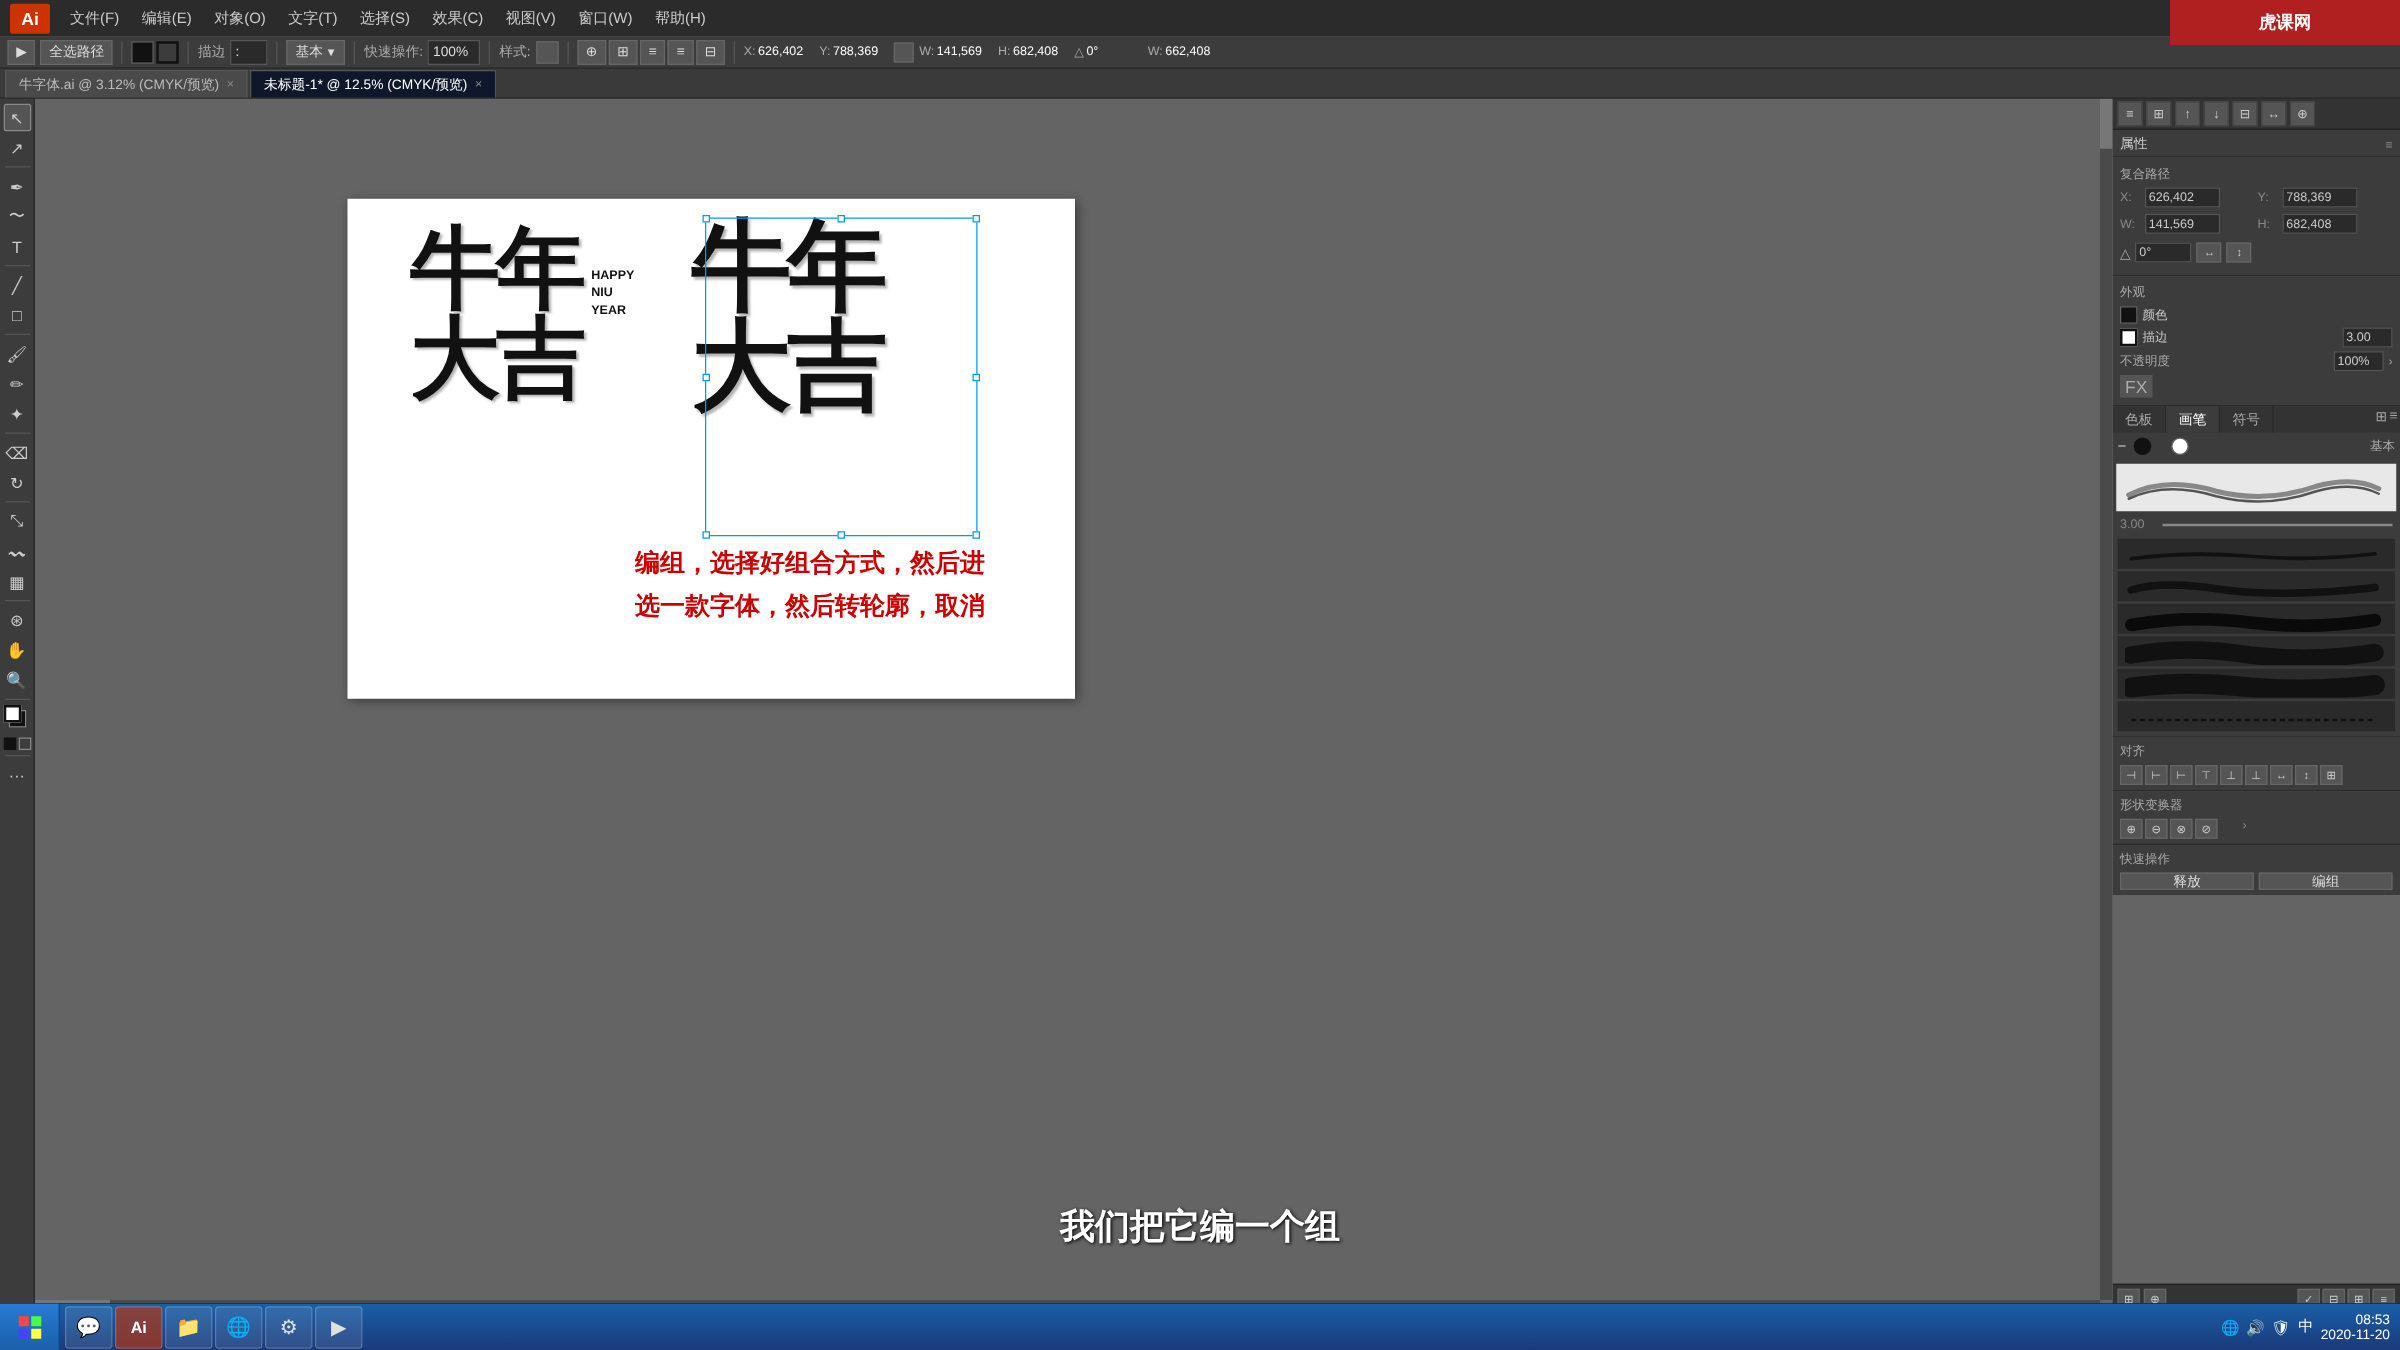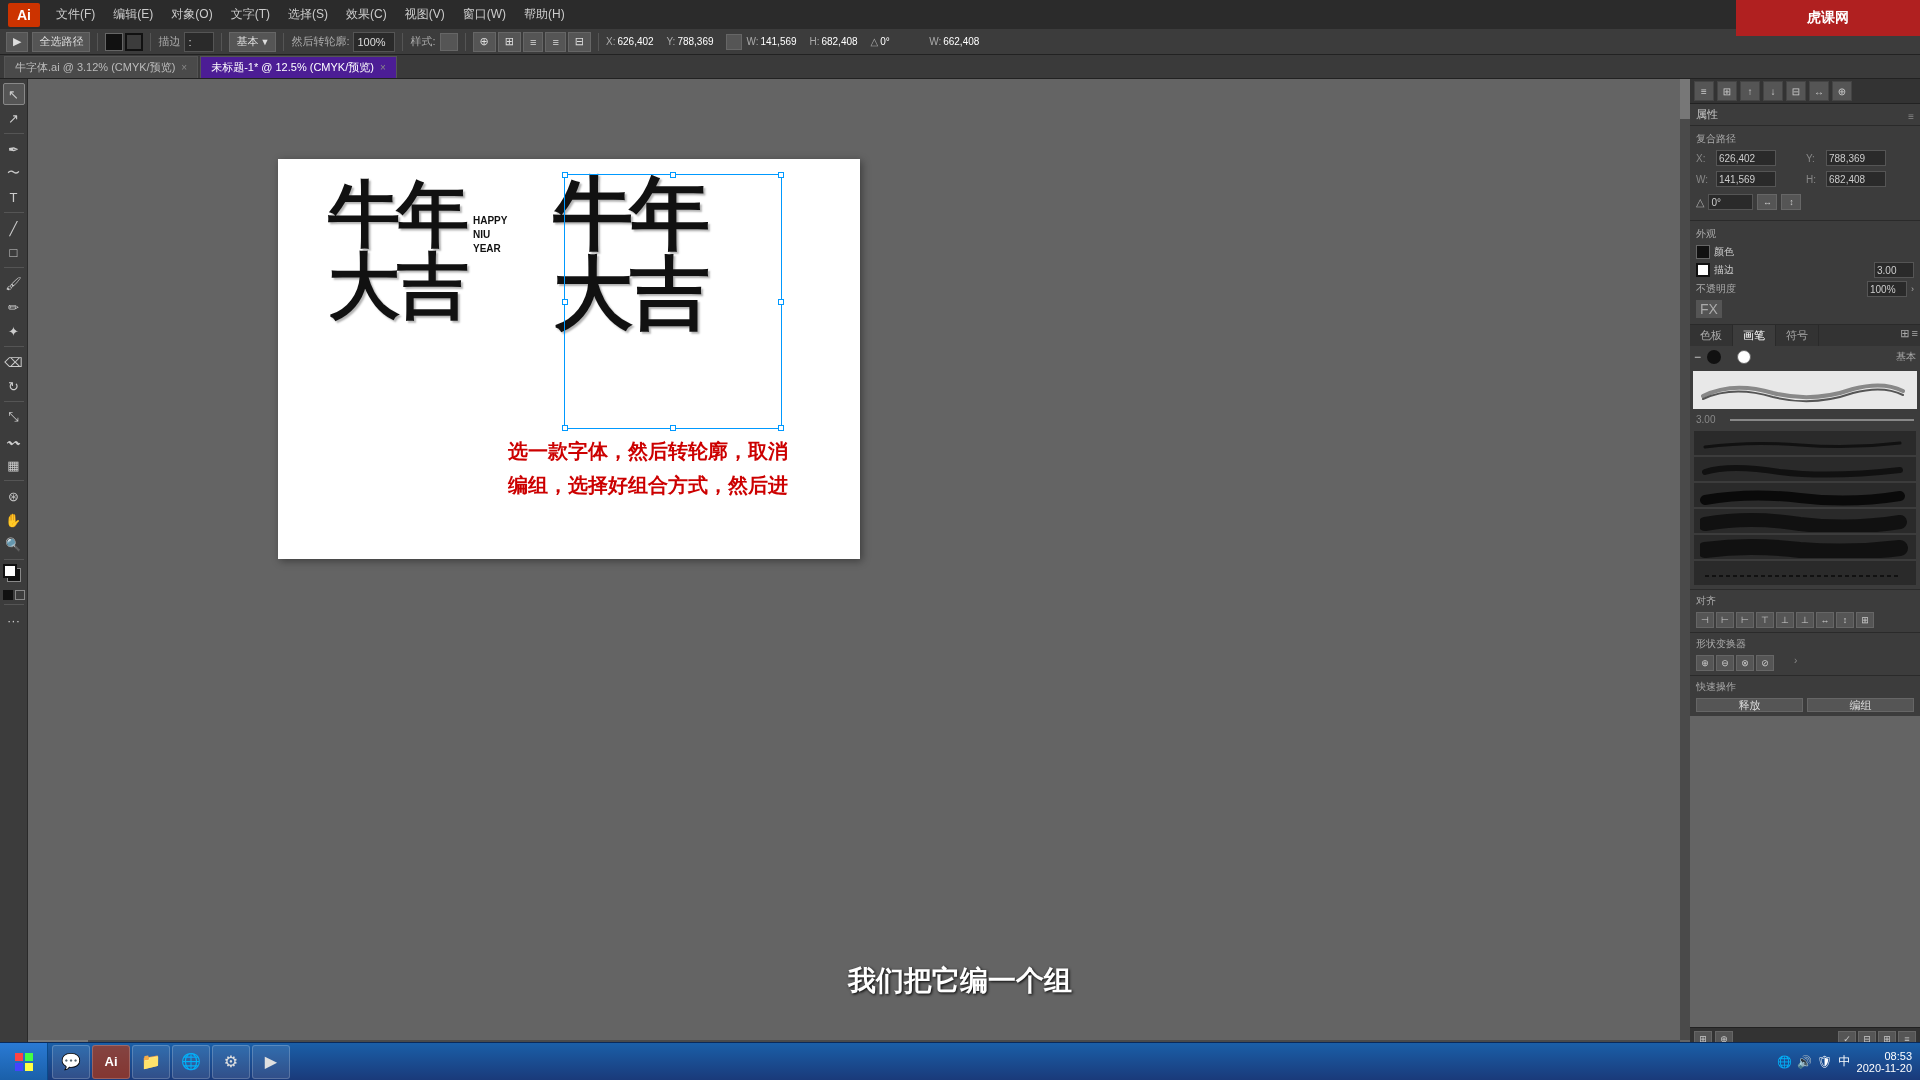"然后转轮廓:" span.toolbar-label { text: 然后转轮廓 -> 快速操作 }
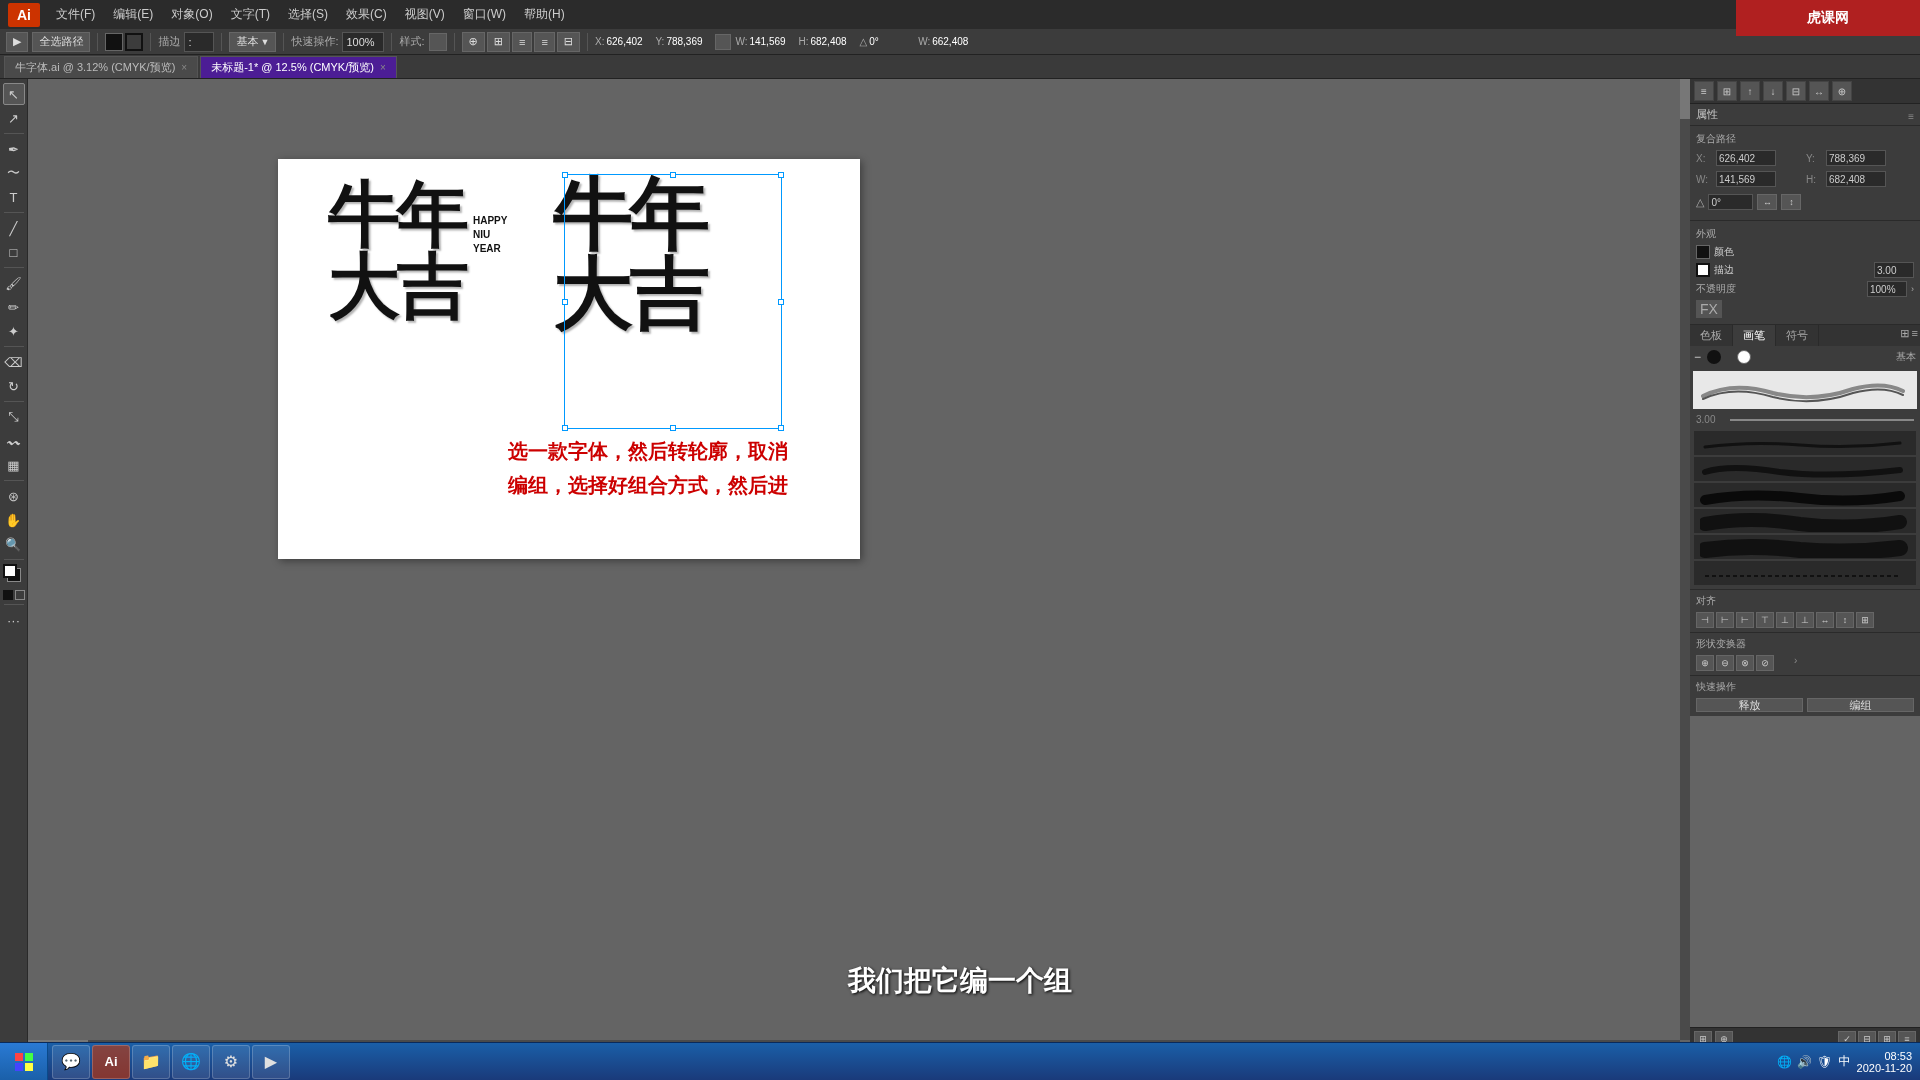"未标题-1* @ 12.5% (CMYK/预览)" .tab.active { background: #4c1d95 -> #0f172a }
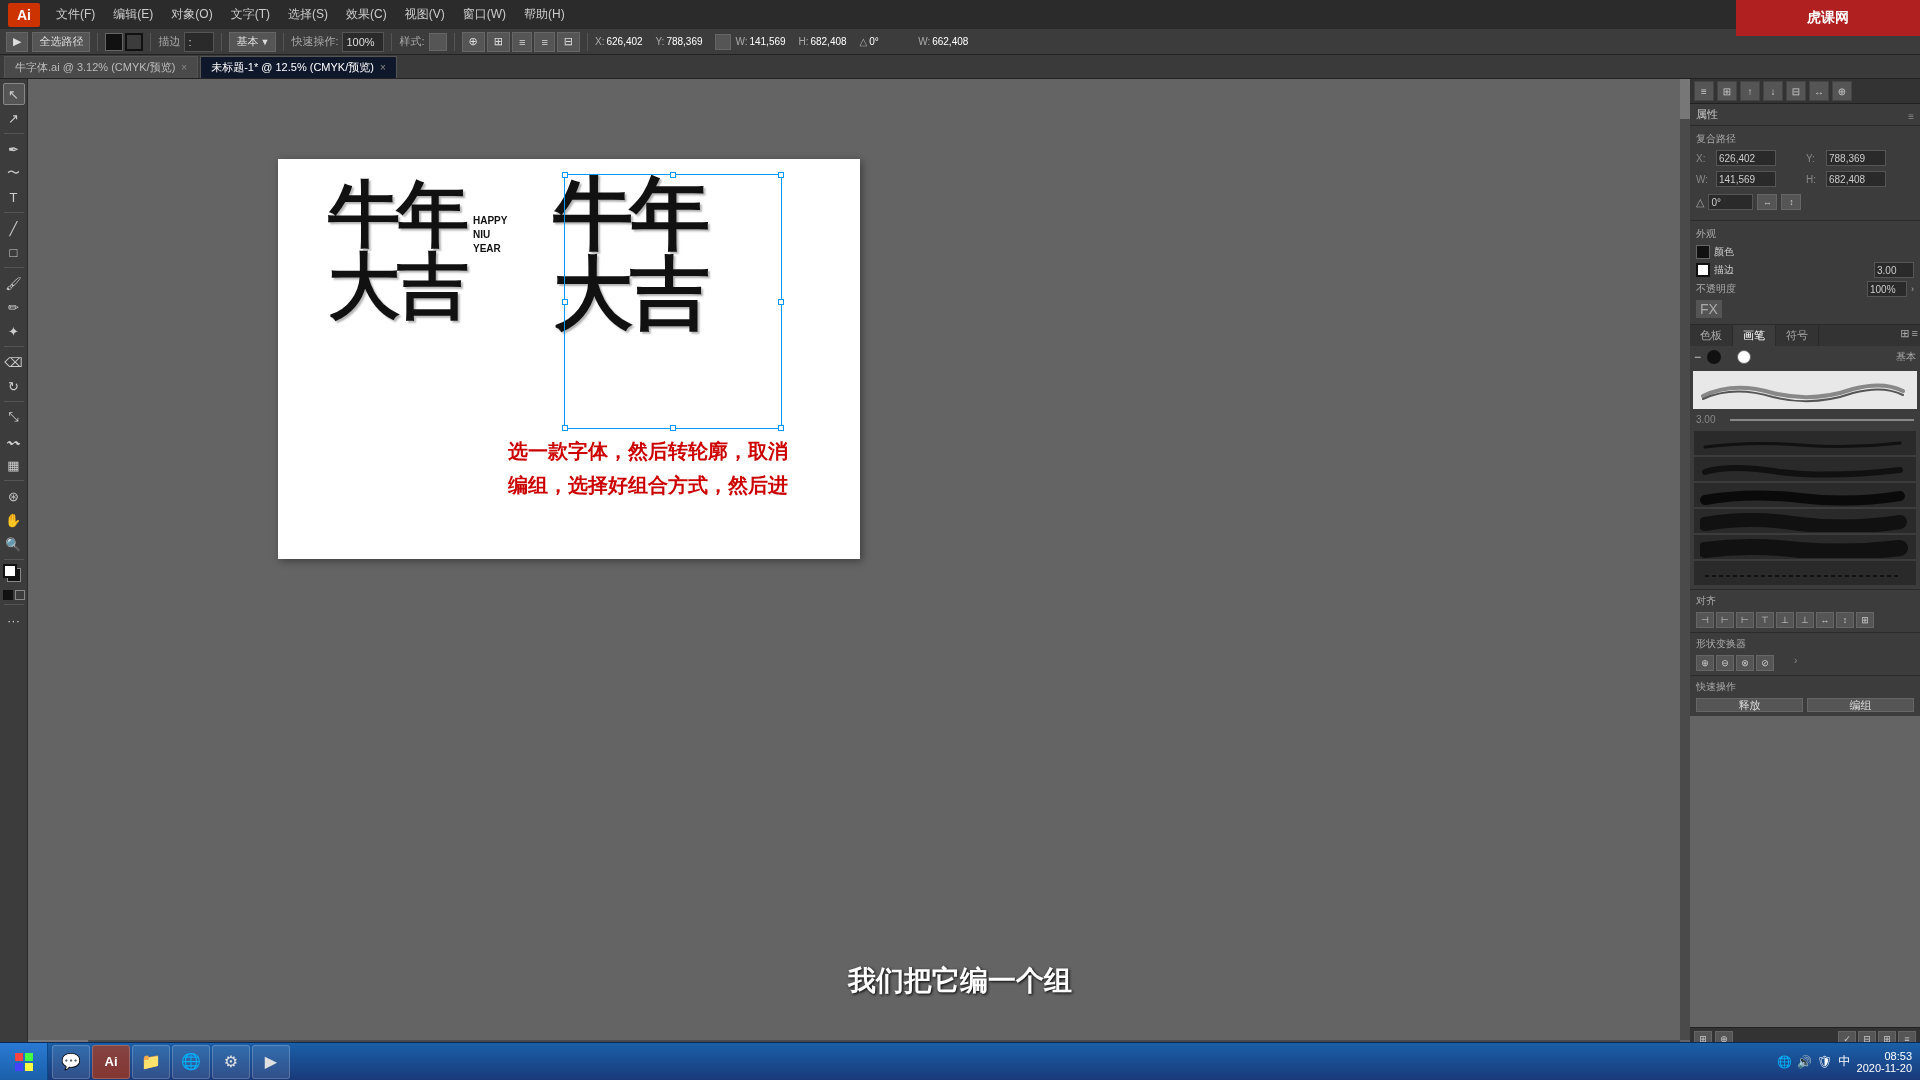"选一款字体，然后转轮廓，取消" div { order: before "编组，选择好组合方式，然后进" -> after "编组，选择好组合方式，然后进" }
